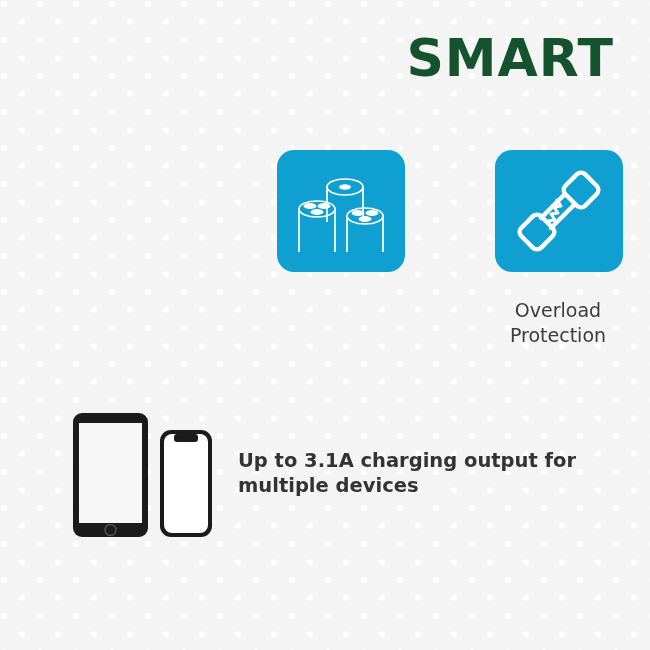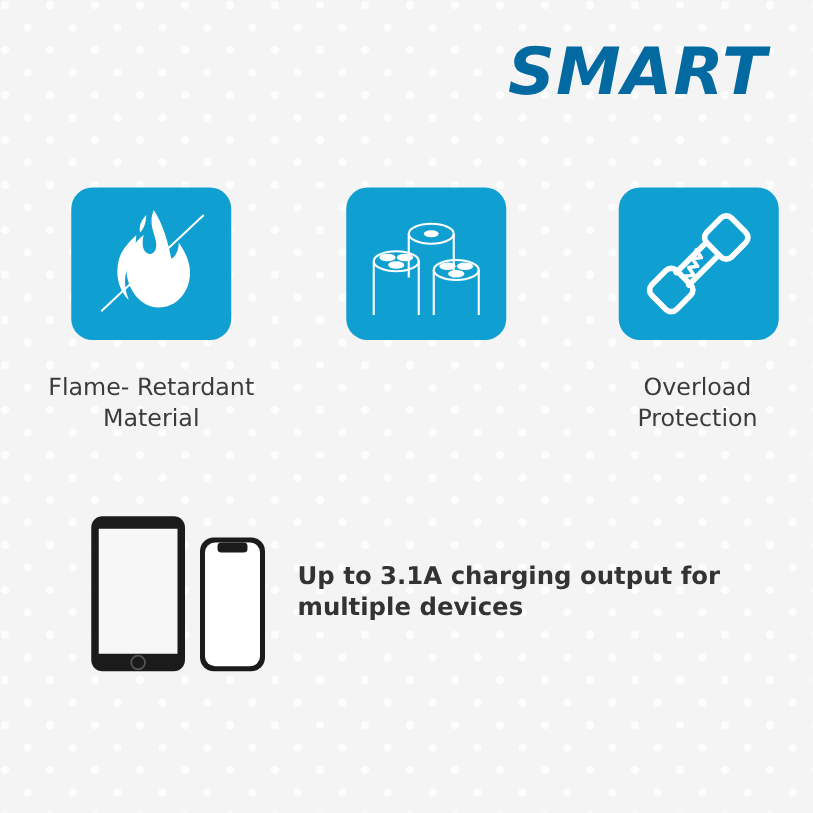"SMART" #smart-title { color: #0369a1 -> #14532d; font-style: italic -> none }
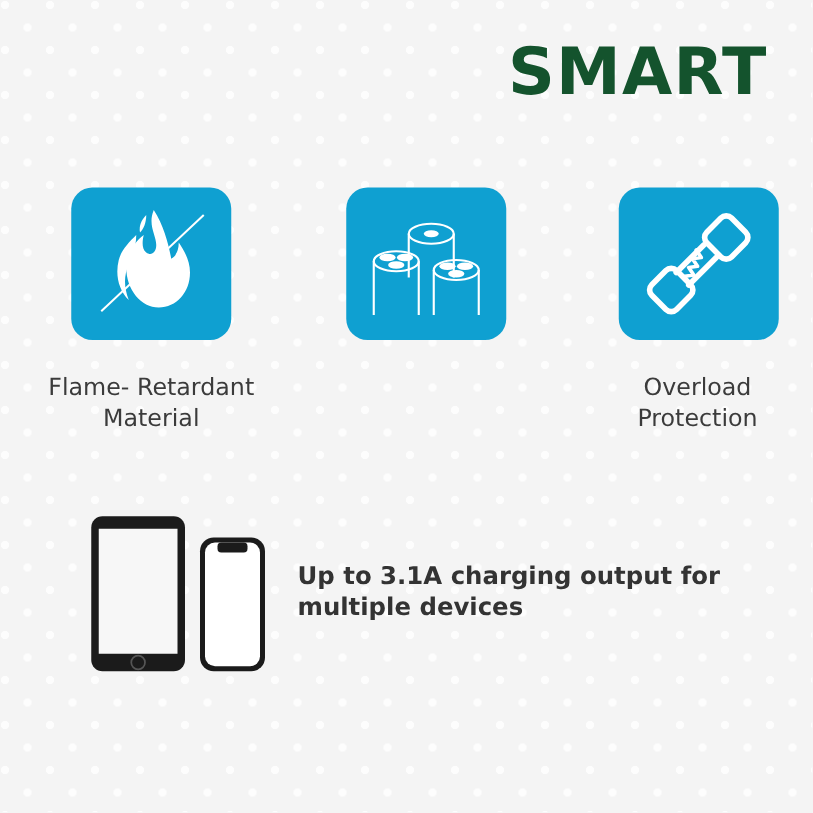"Flame- Retardant" div.feature { html: <div> <div> <svg> <g> <path></path> <path></path> <path></path> <path></path> </g> <line></line> </svg> </div> <div>Flame- Retardant Material</div> </div> -> none }
